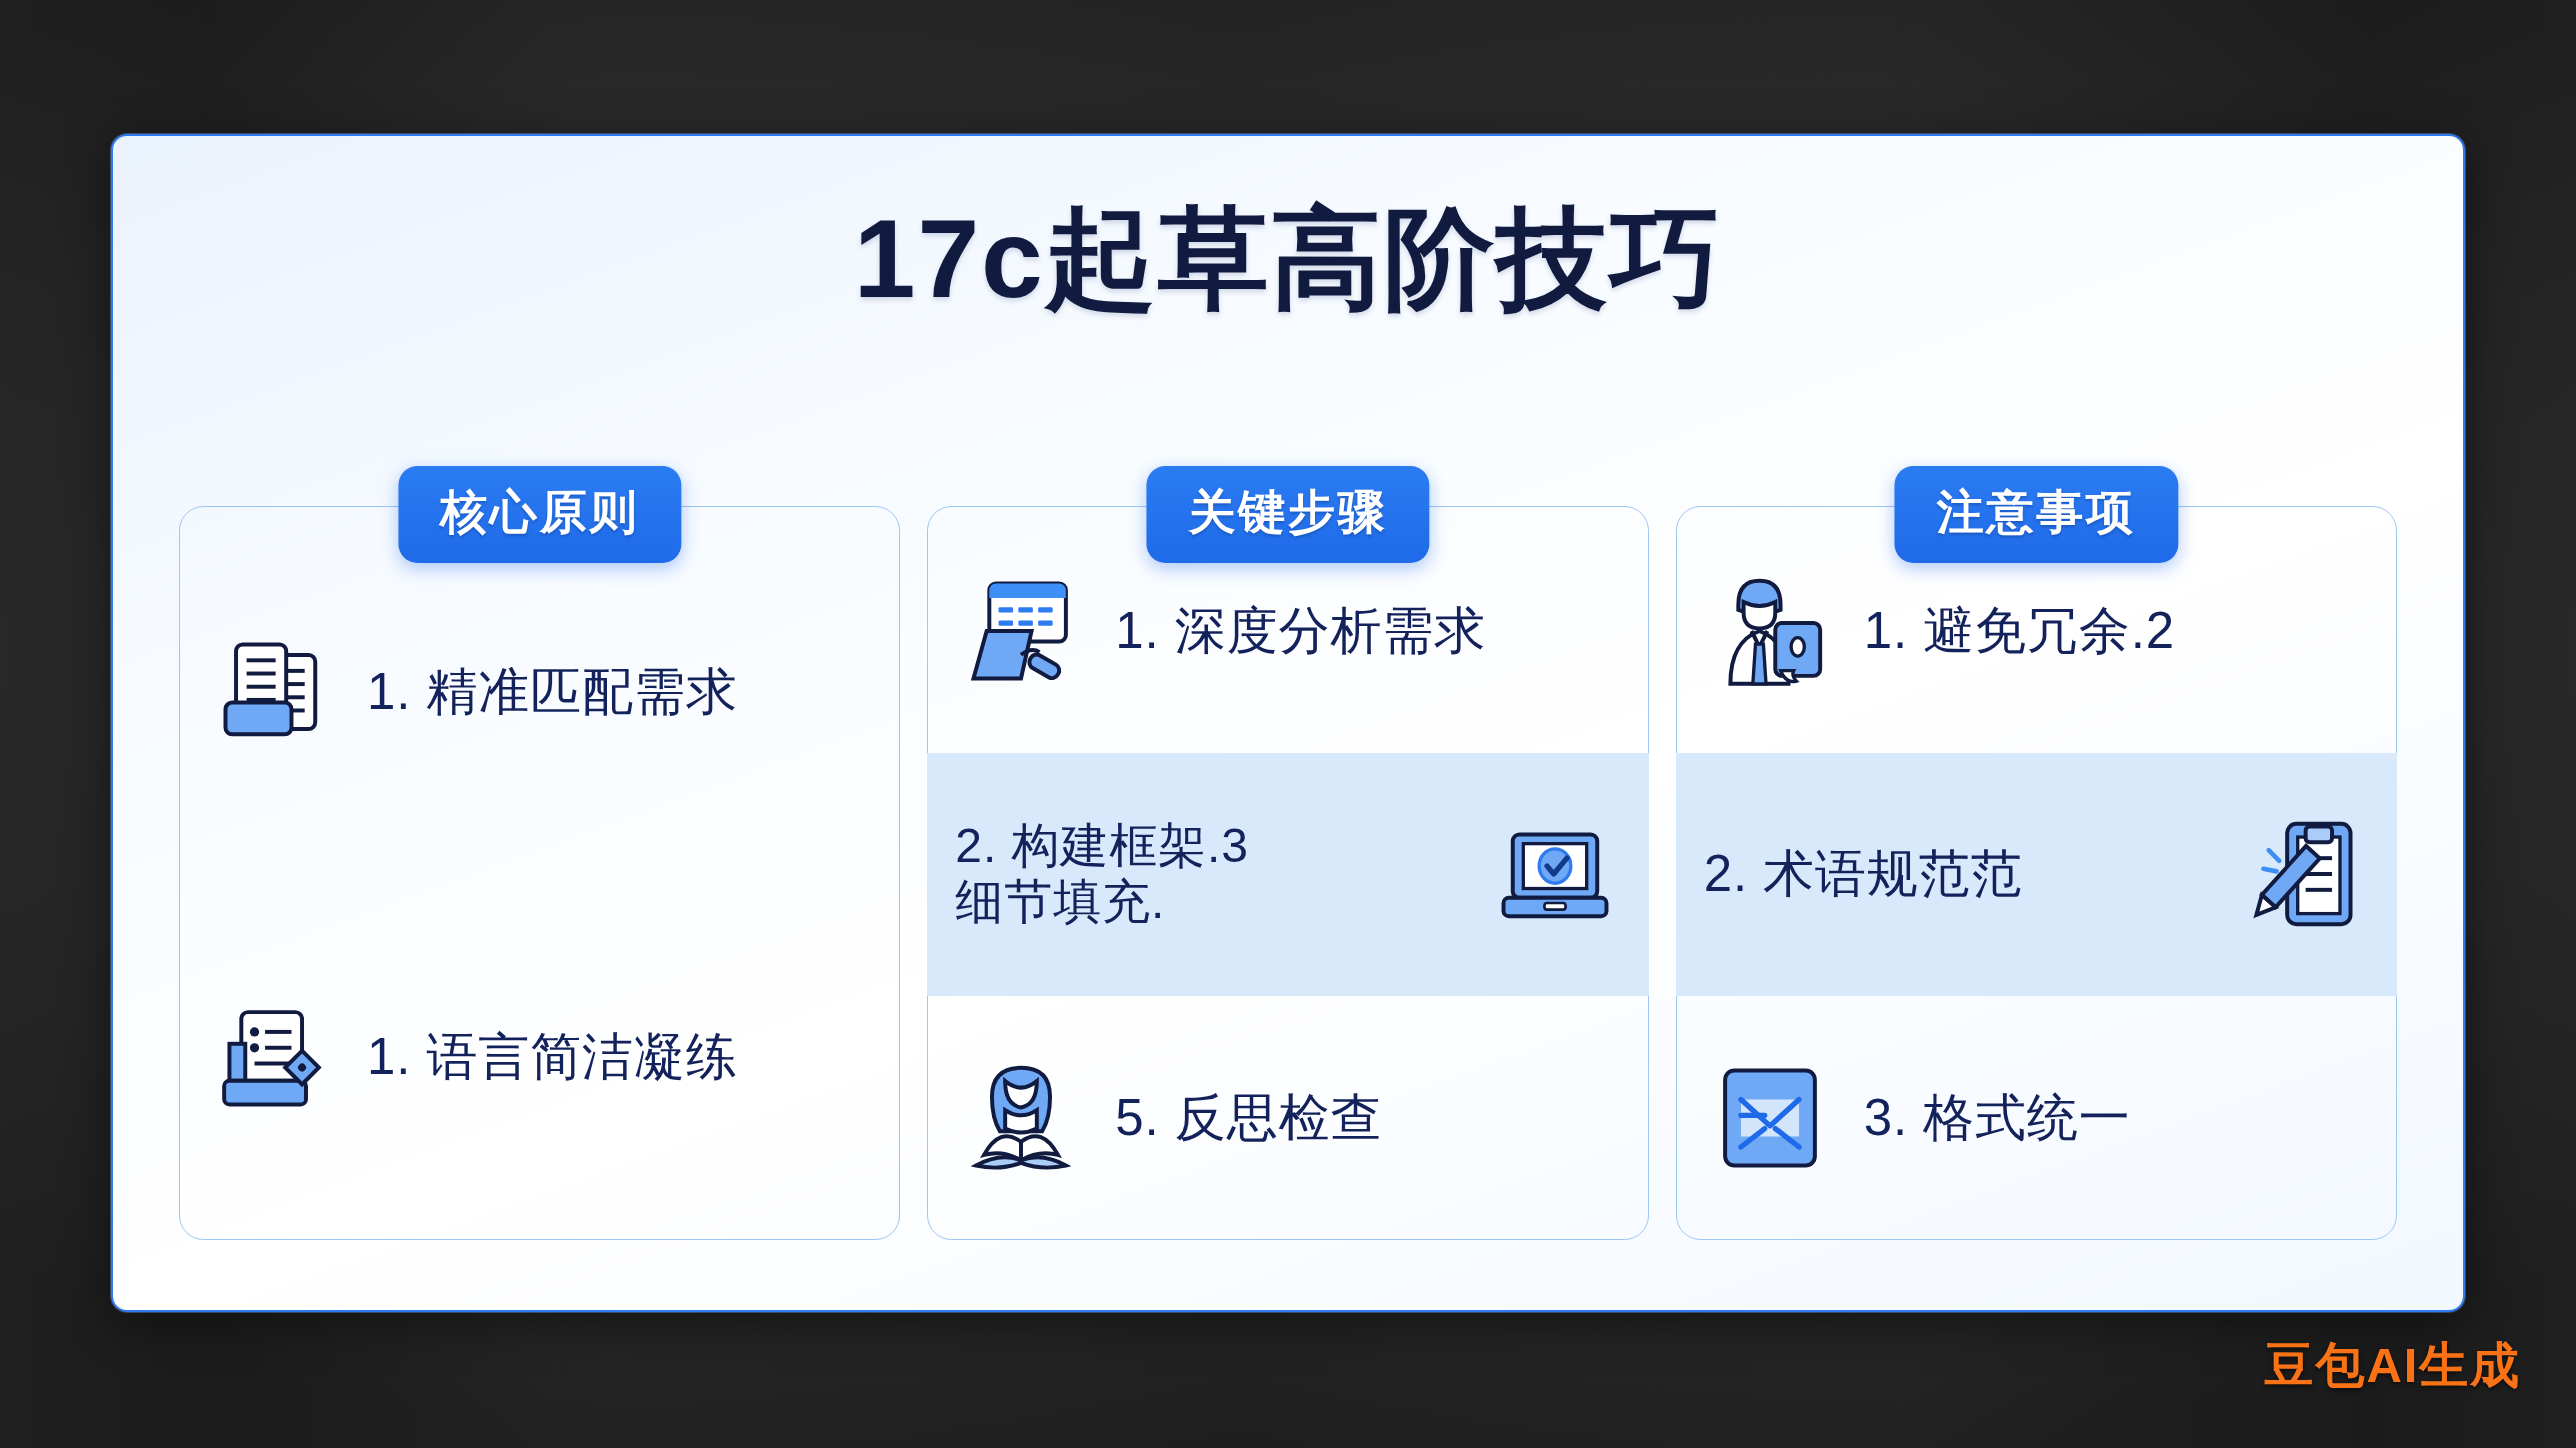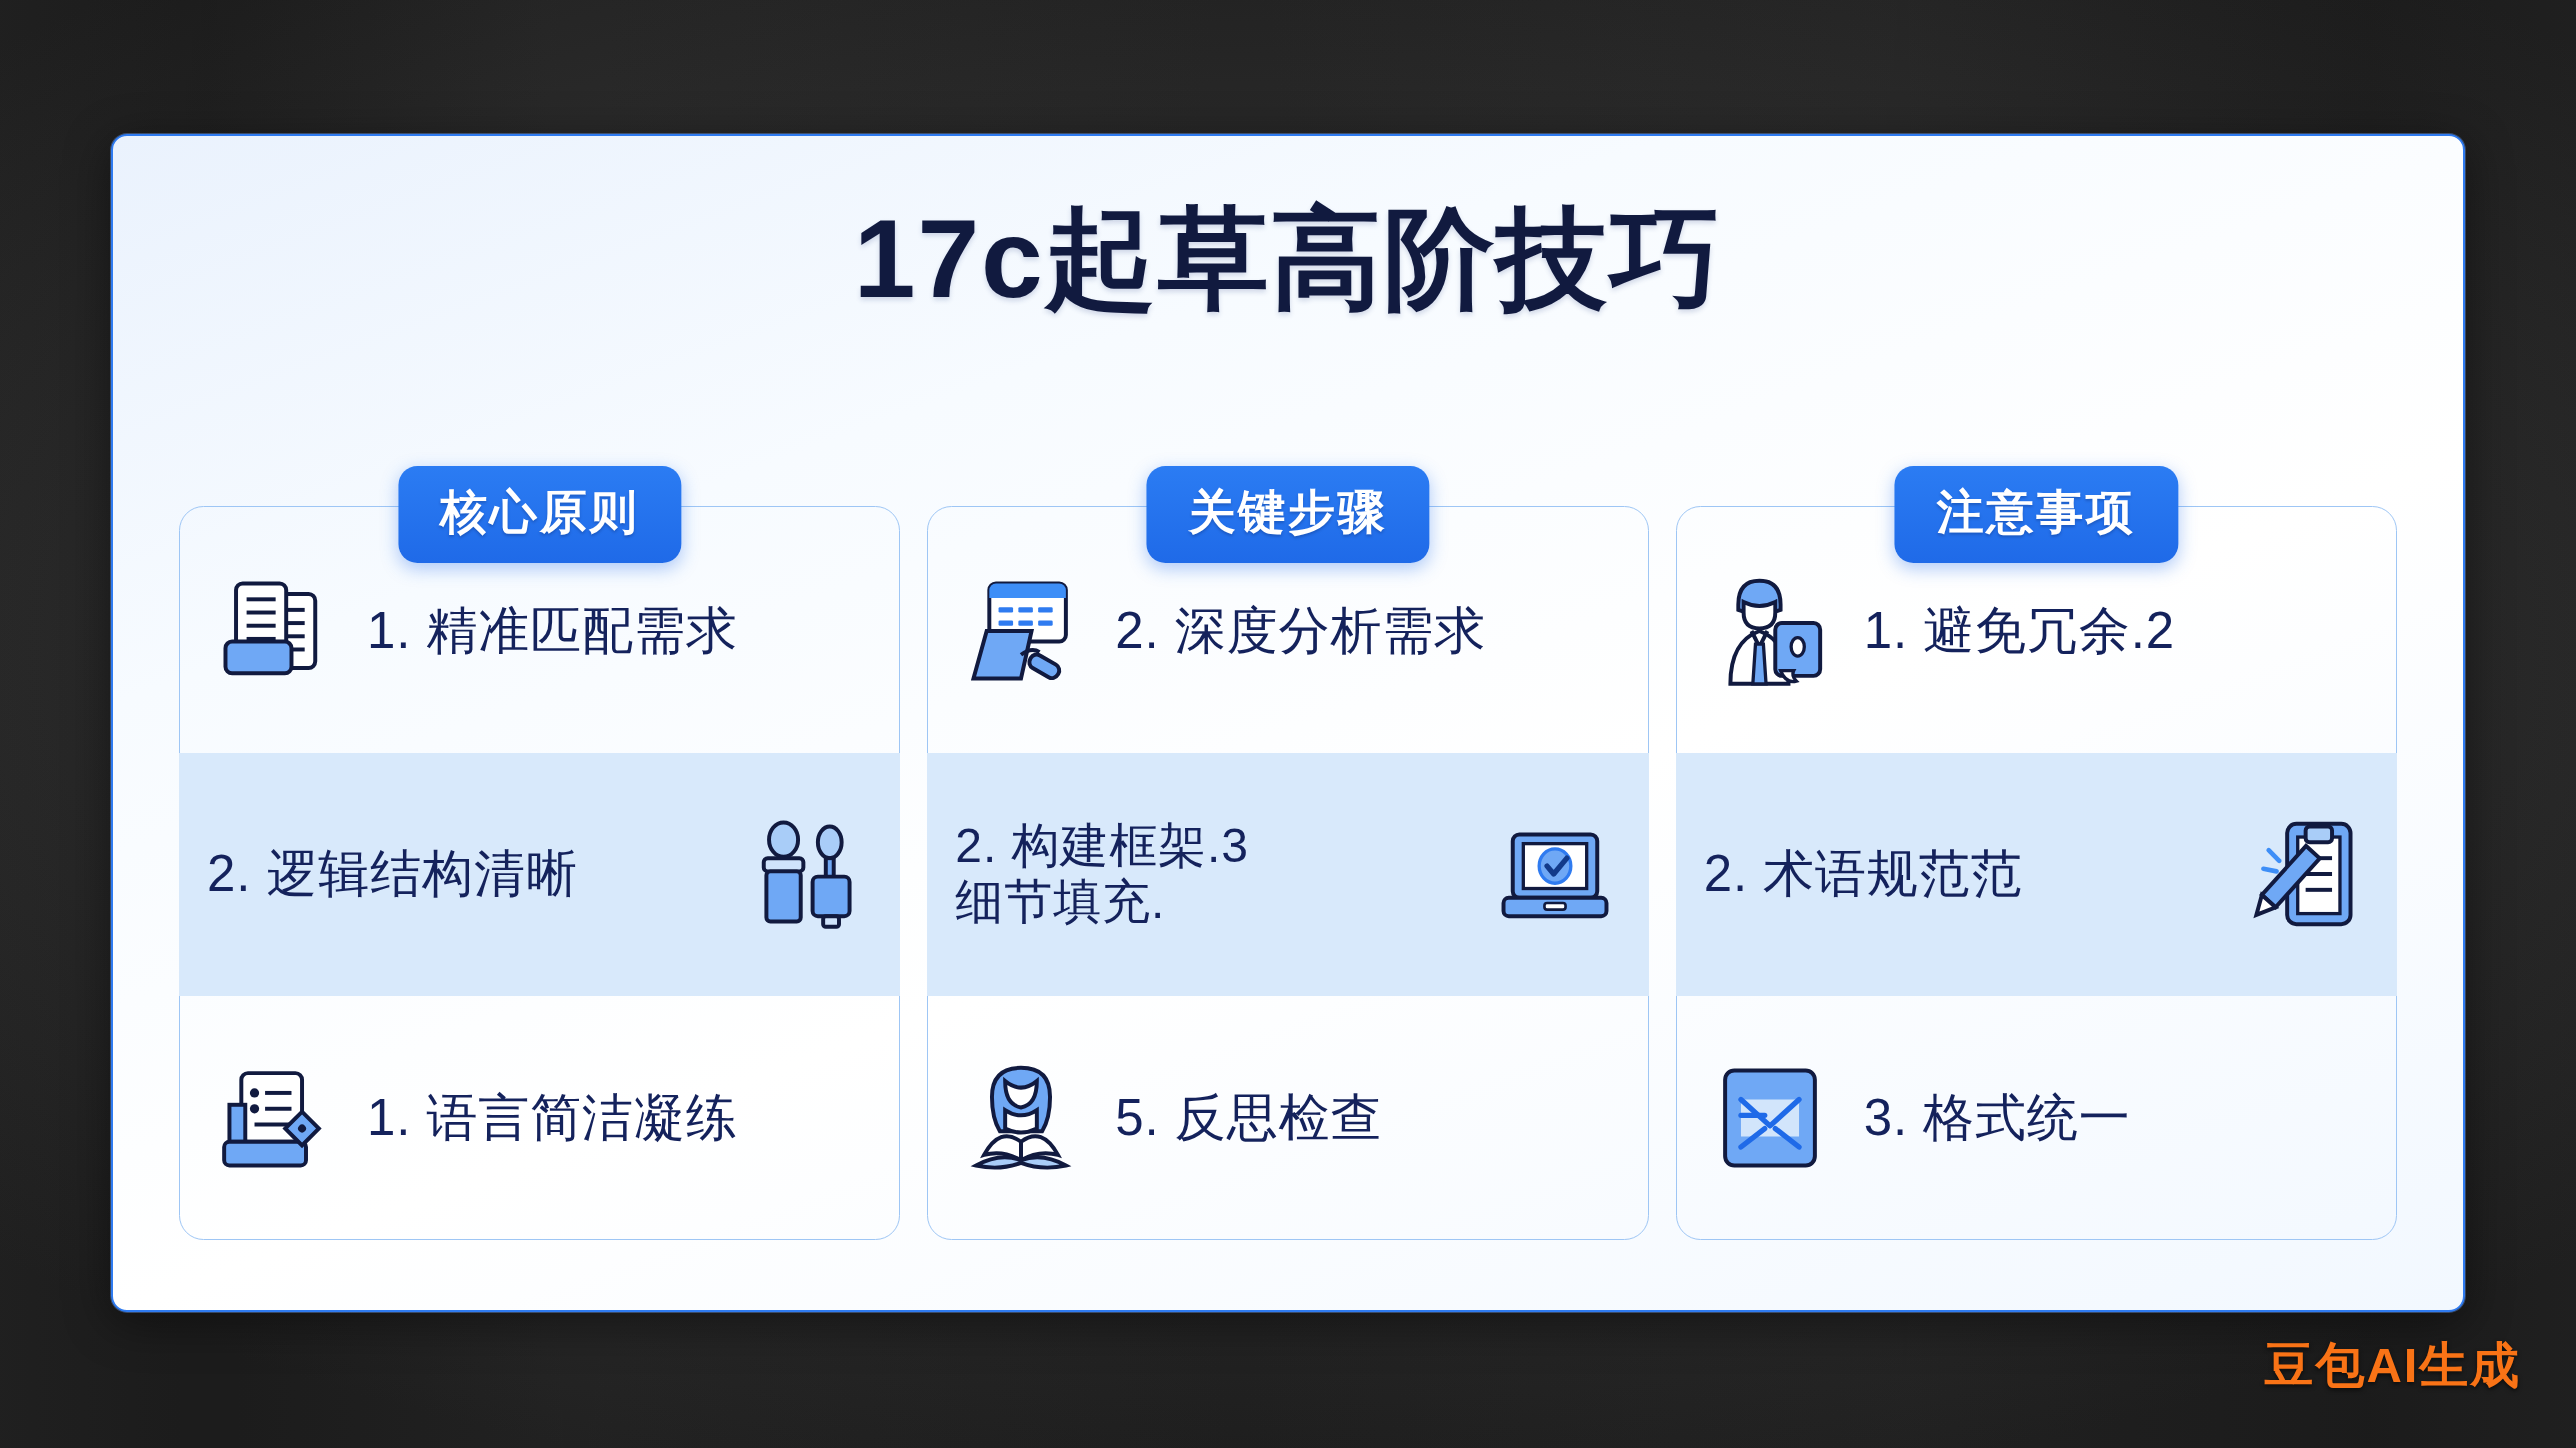"2. 深度分析需求" span.row-text { text: 2 -> 1 }
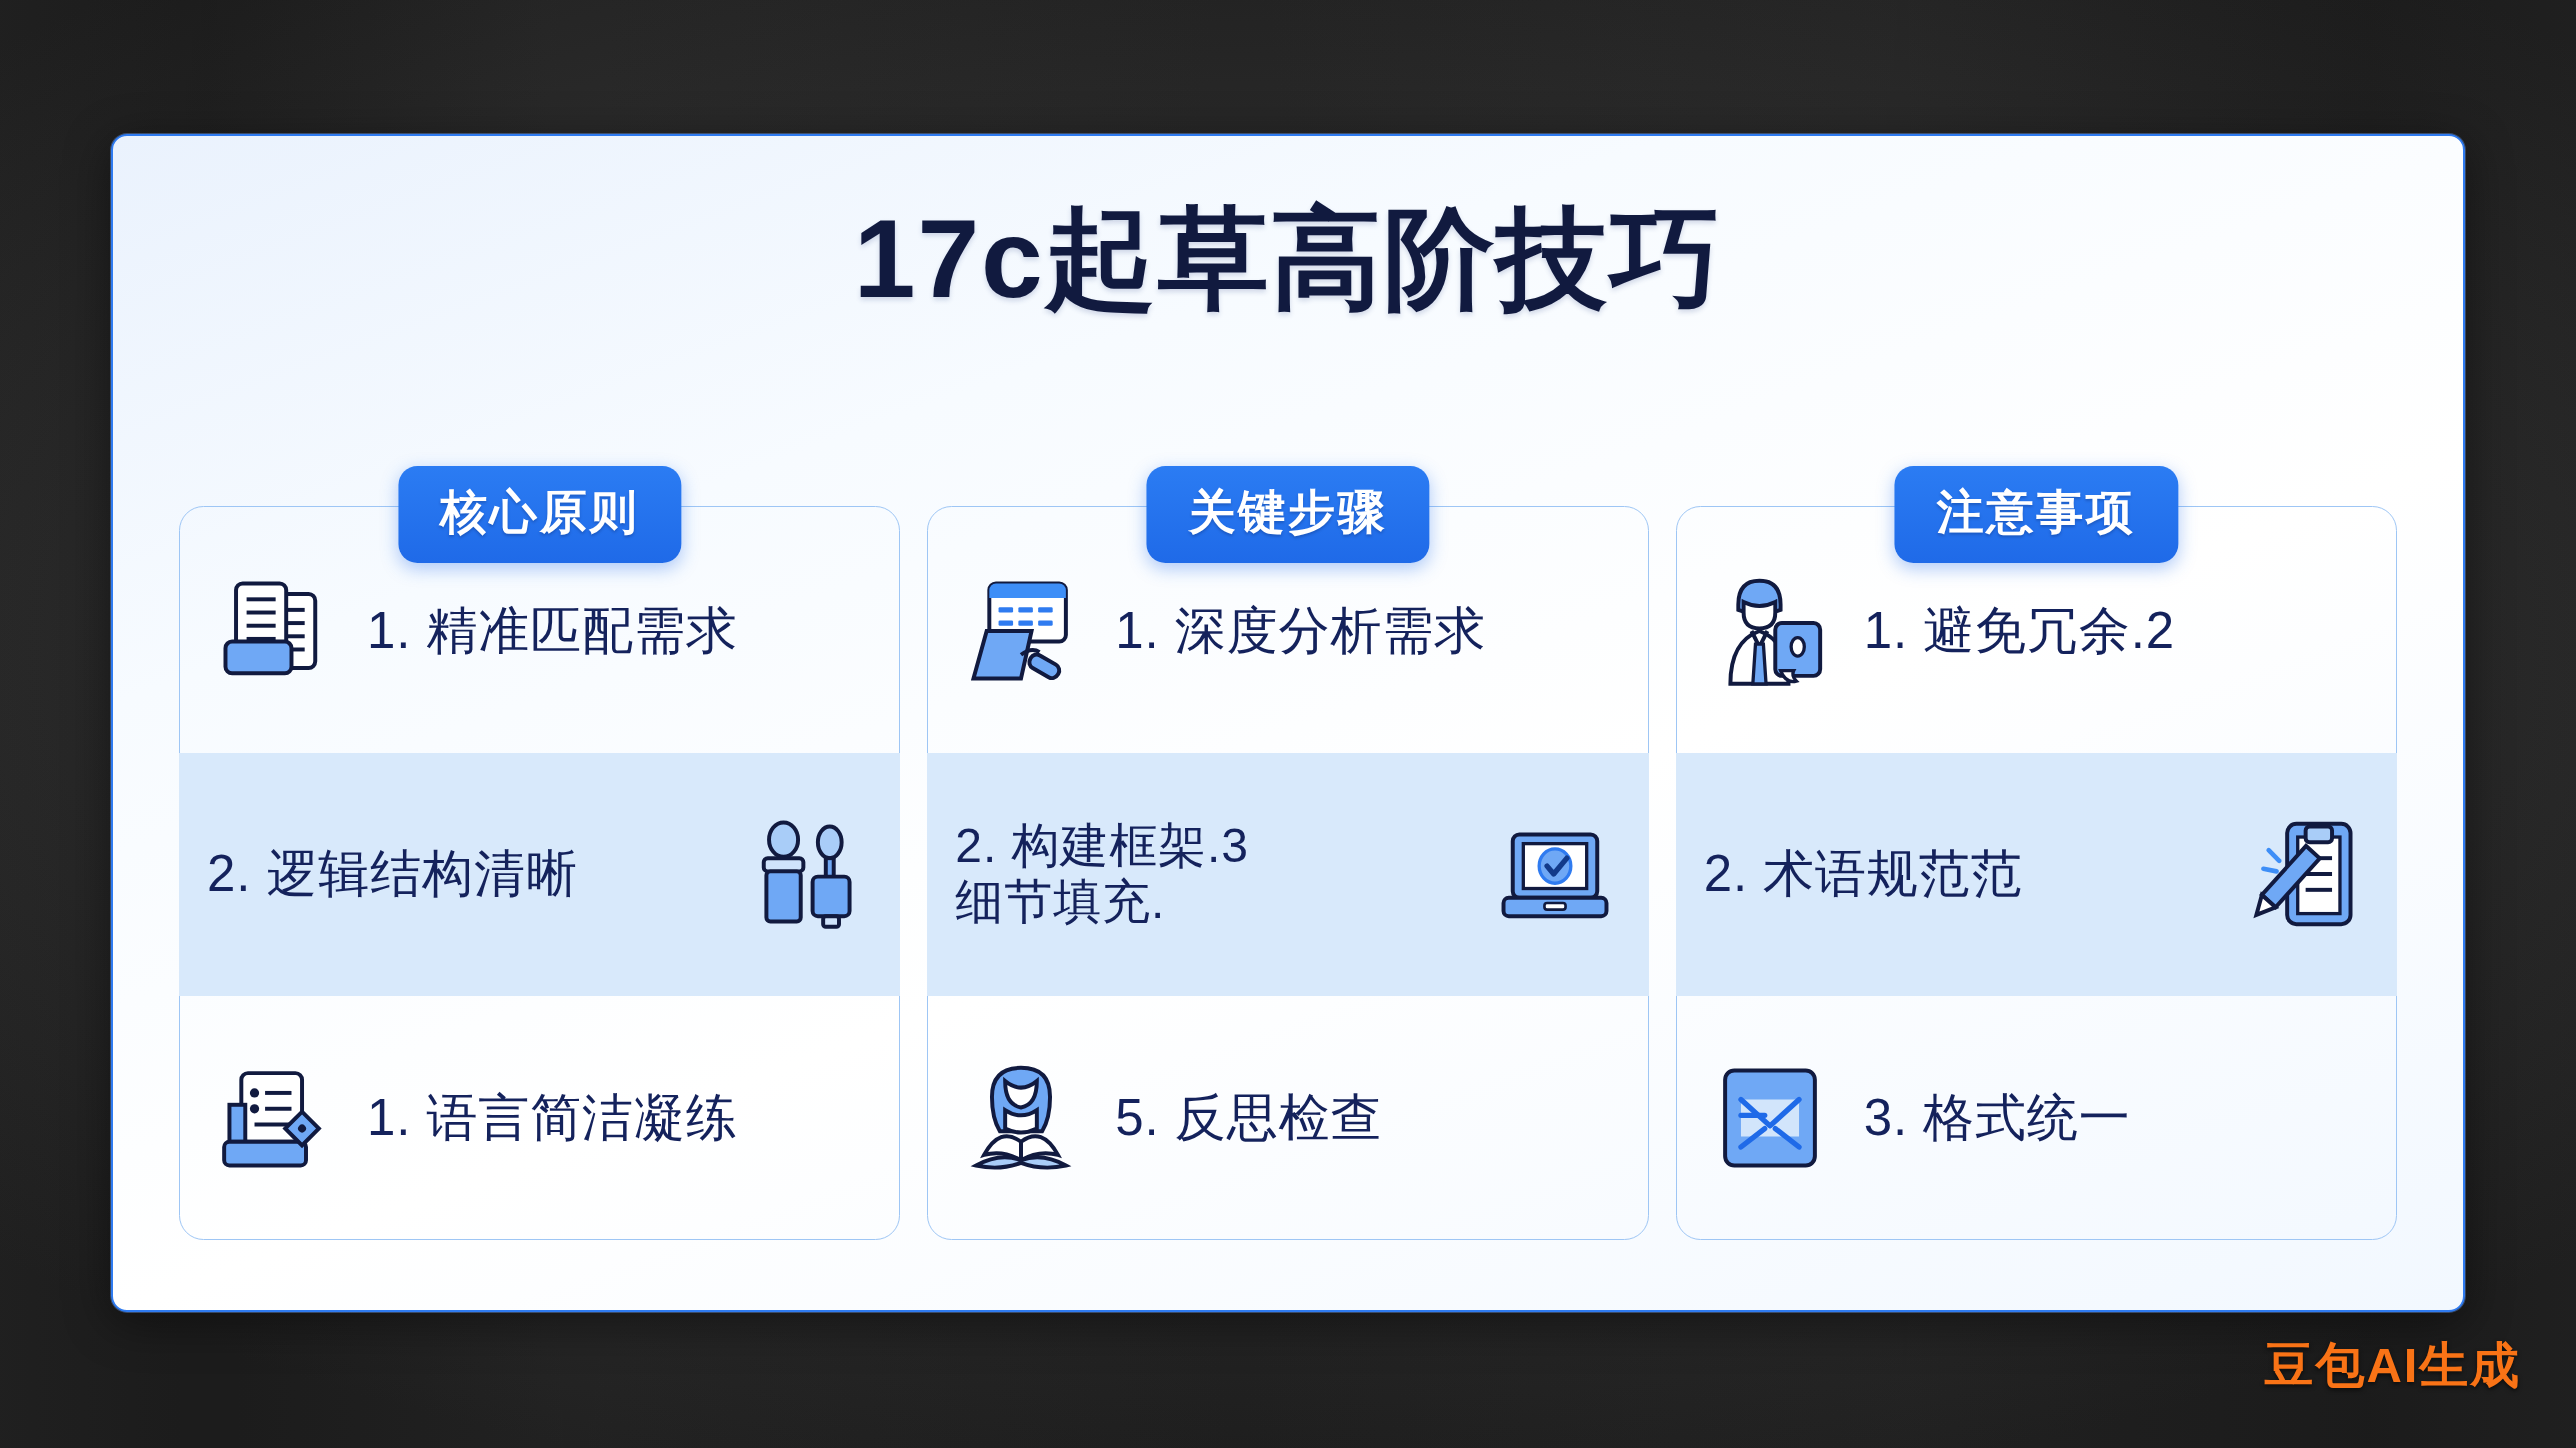"2. 逻辑结构清晰" div.row { html: <div> <span> <svg> <ellipse></ellipse> <rect></rect> <rect></rect> <ellipse></ellipse> <rect></rect> <rect></rect> <rect></rect> </svg> </span> <span>2. 逻辑结构清晰</span> </div> -> none }
